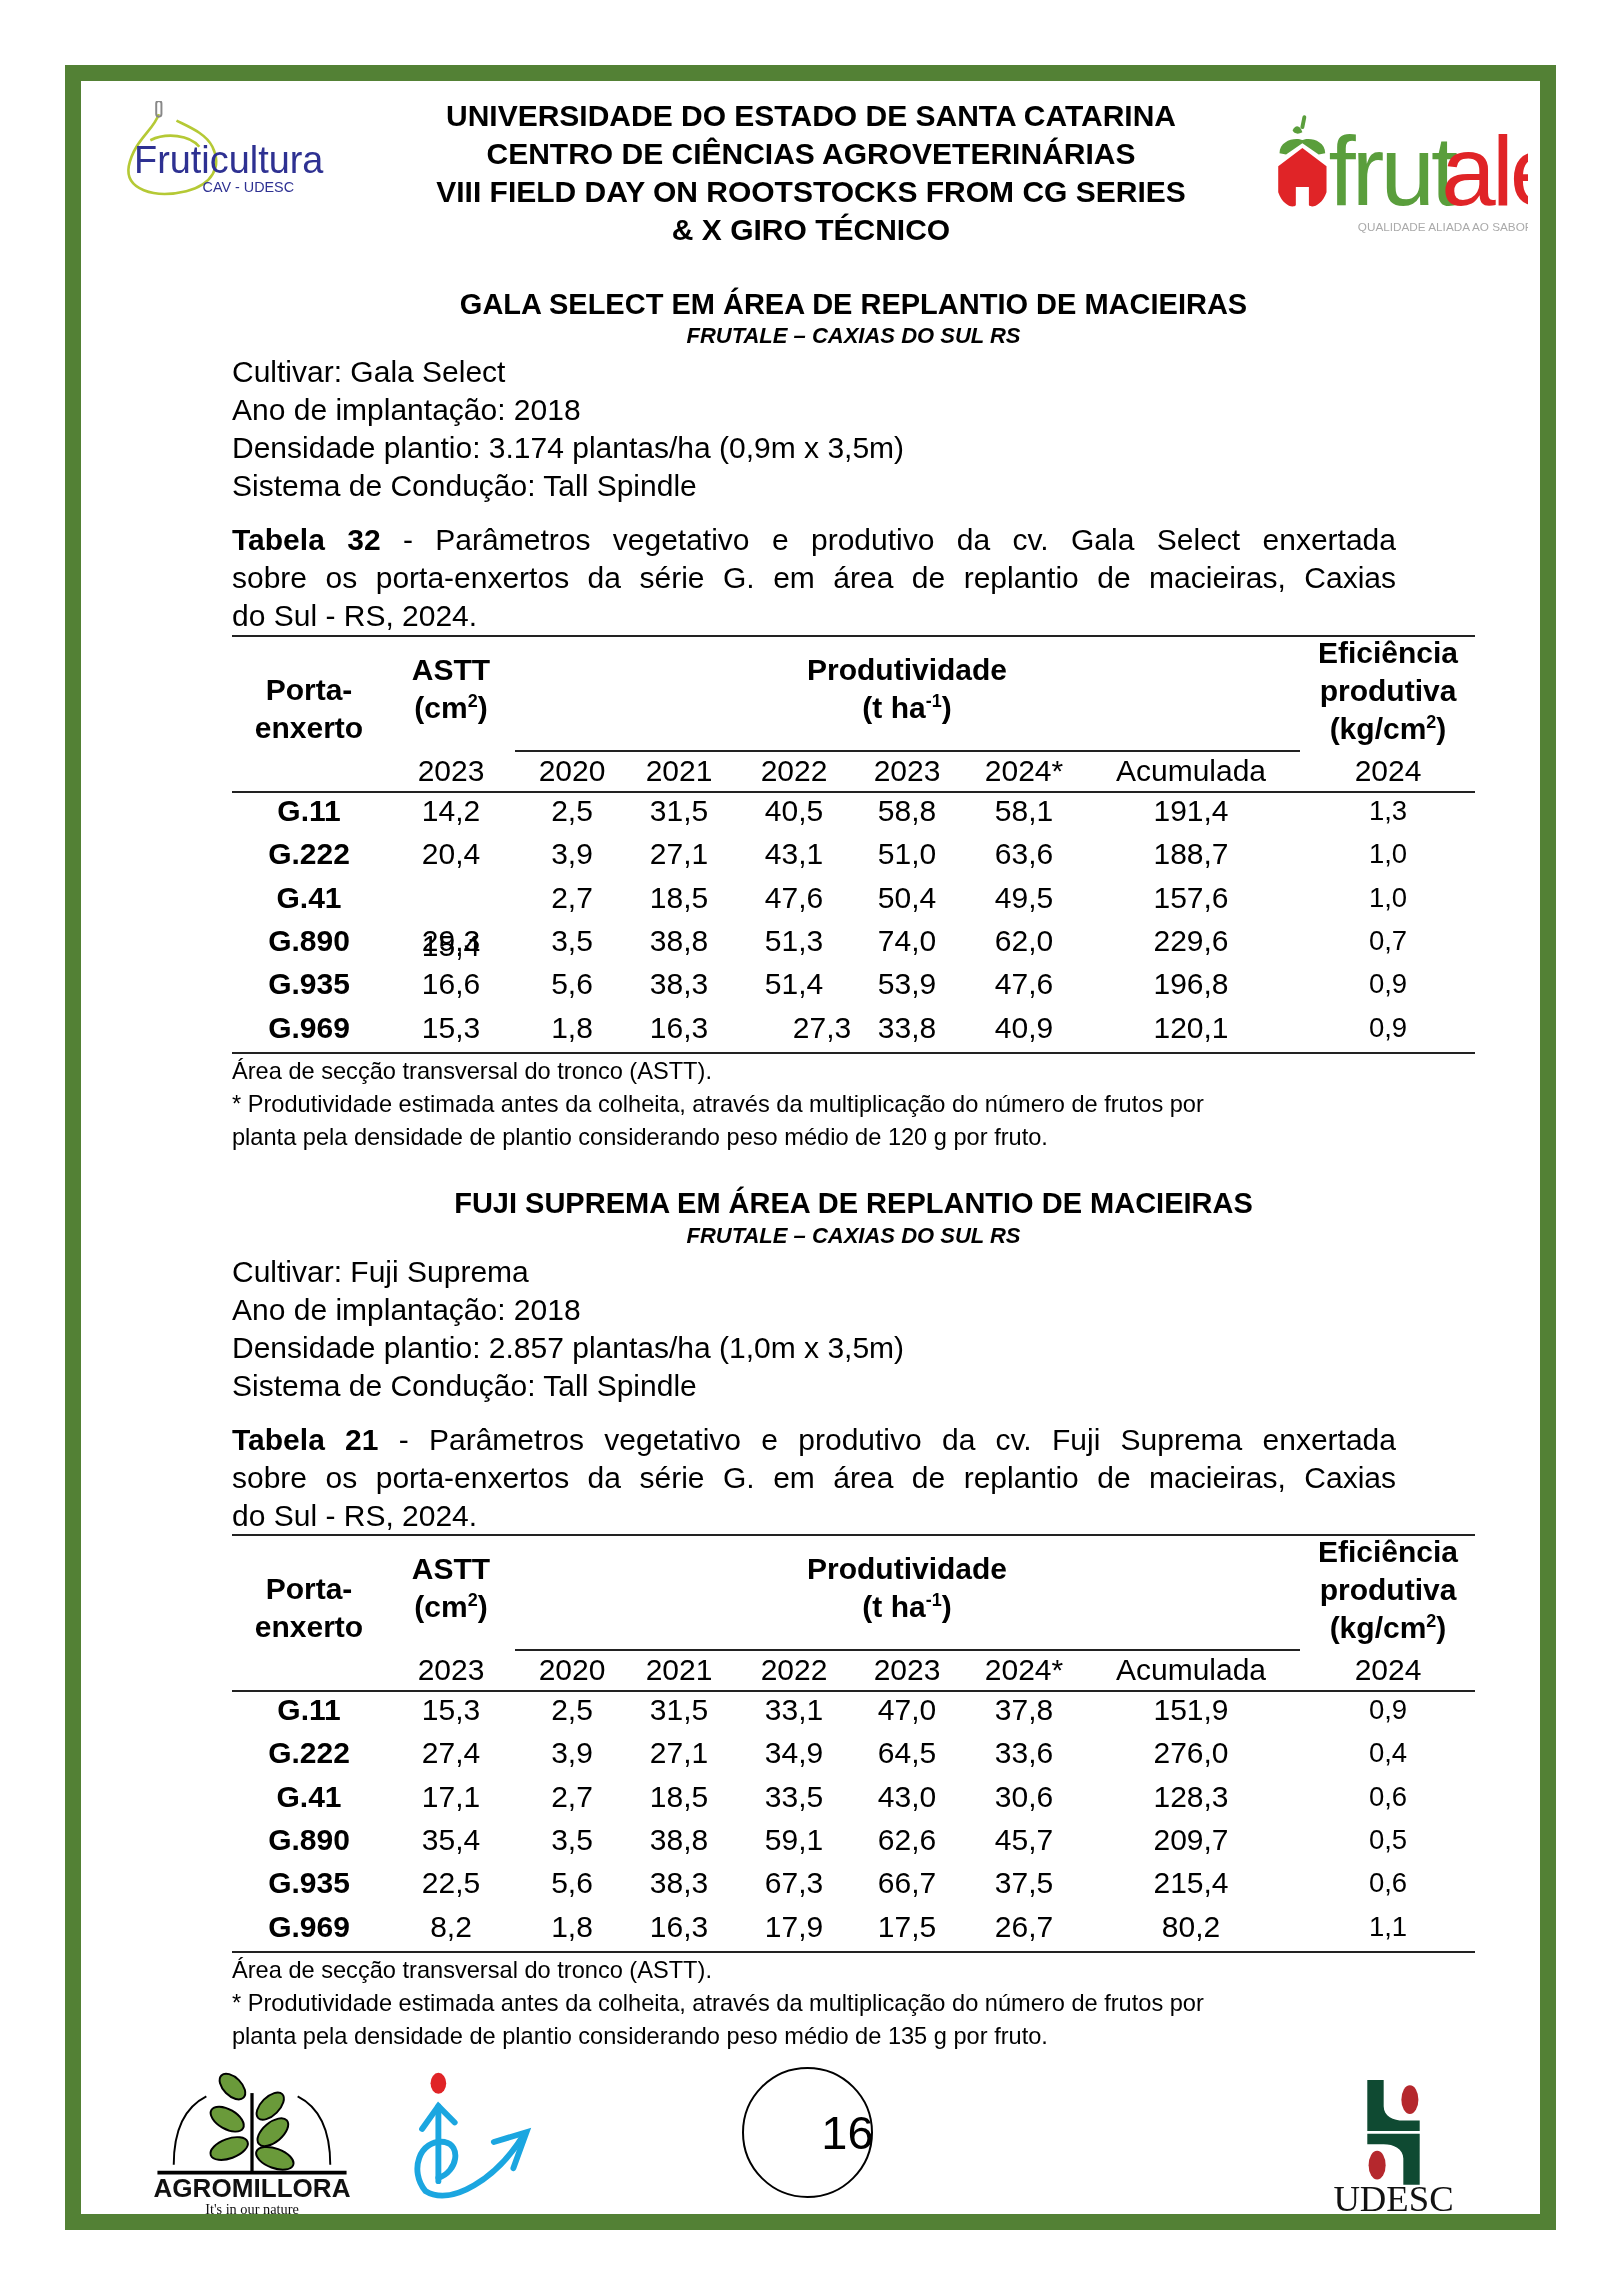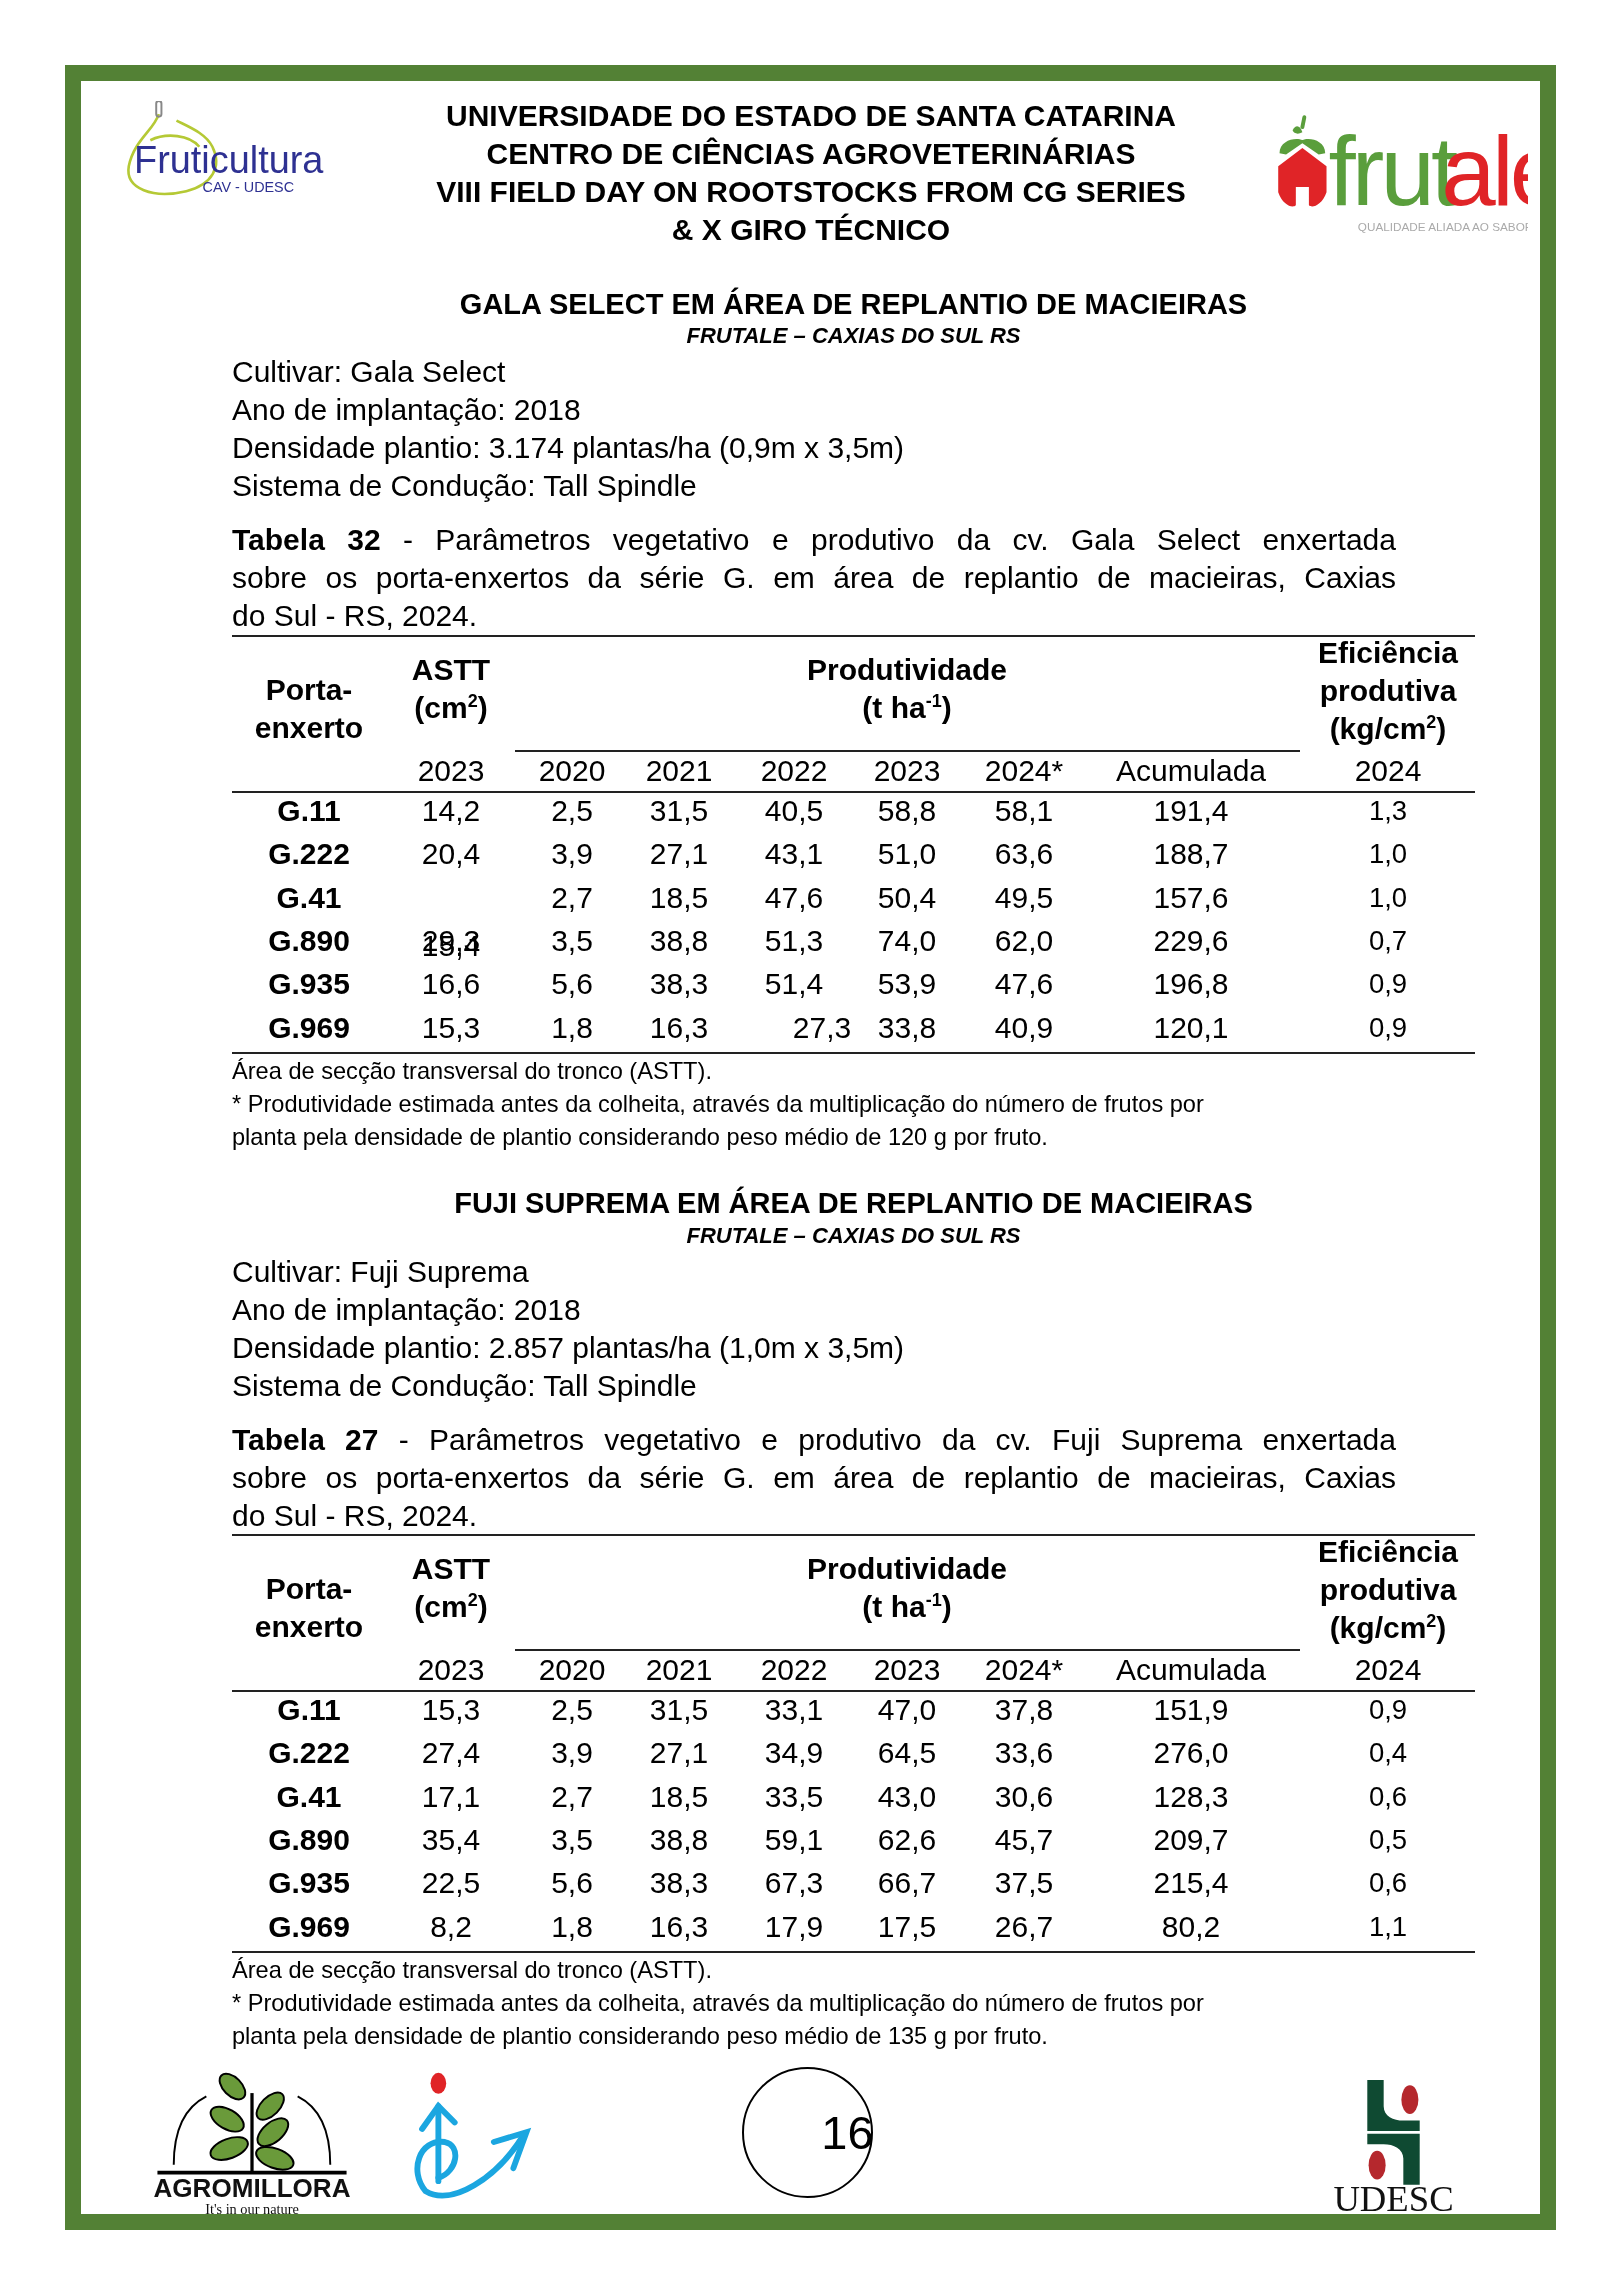"Tabela 27" b { text: 27 -> 21 }
